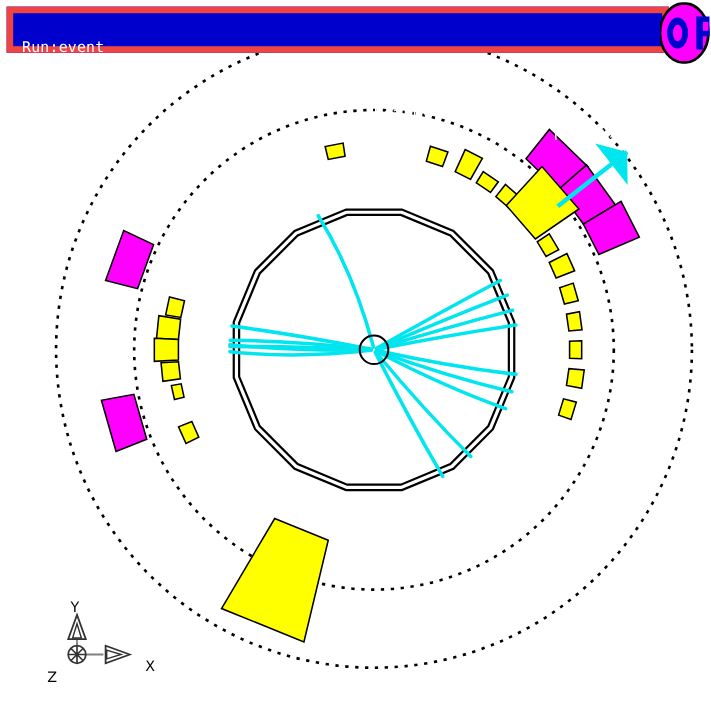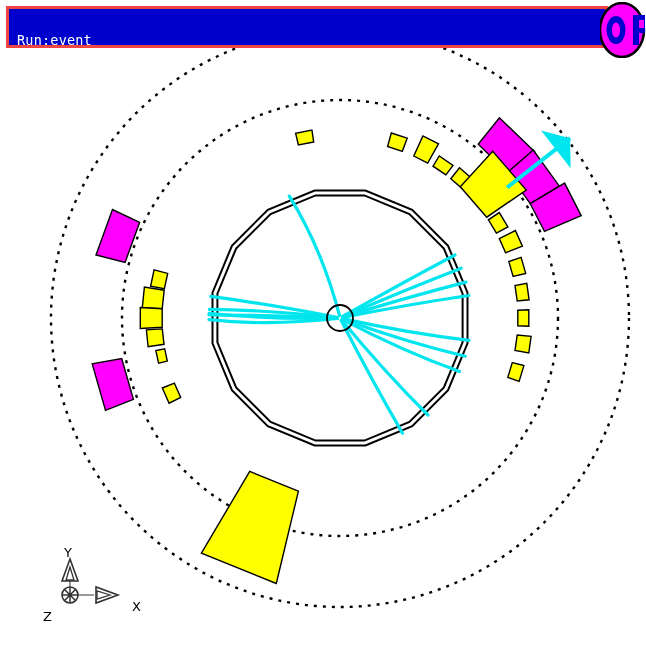"Run:event" #info-banner { border: 3px solid #ef4444 -> 6px solid #ef4444 }
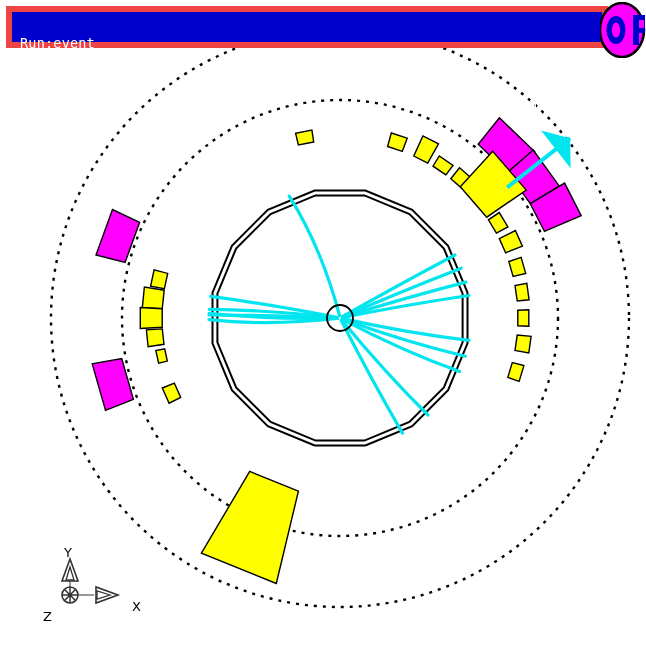"Hcal(N=14 SumE= 15.0)" span.bl-seg { html: none -> <span>Hcal(N=14 SumE= 15.0)</span> }
